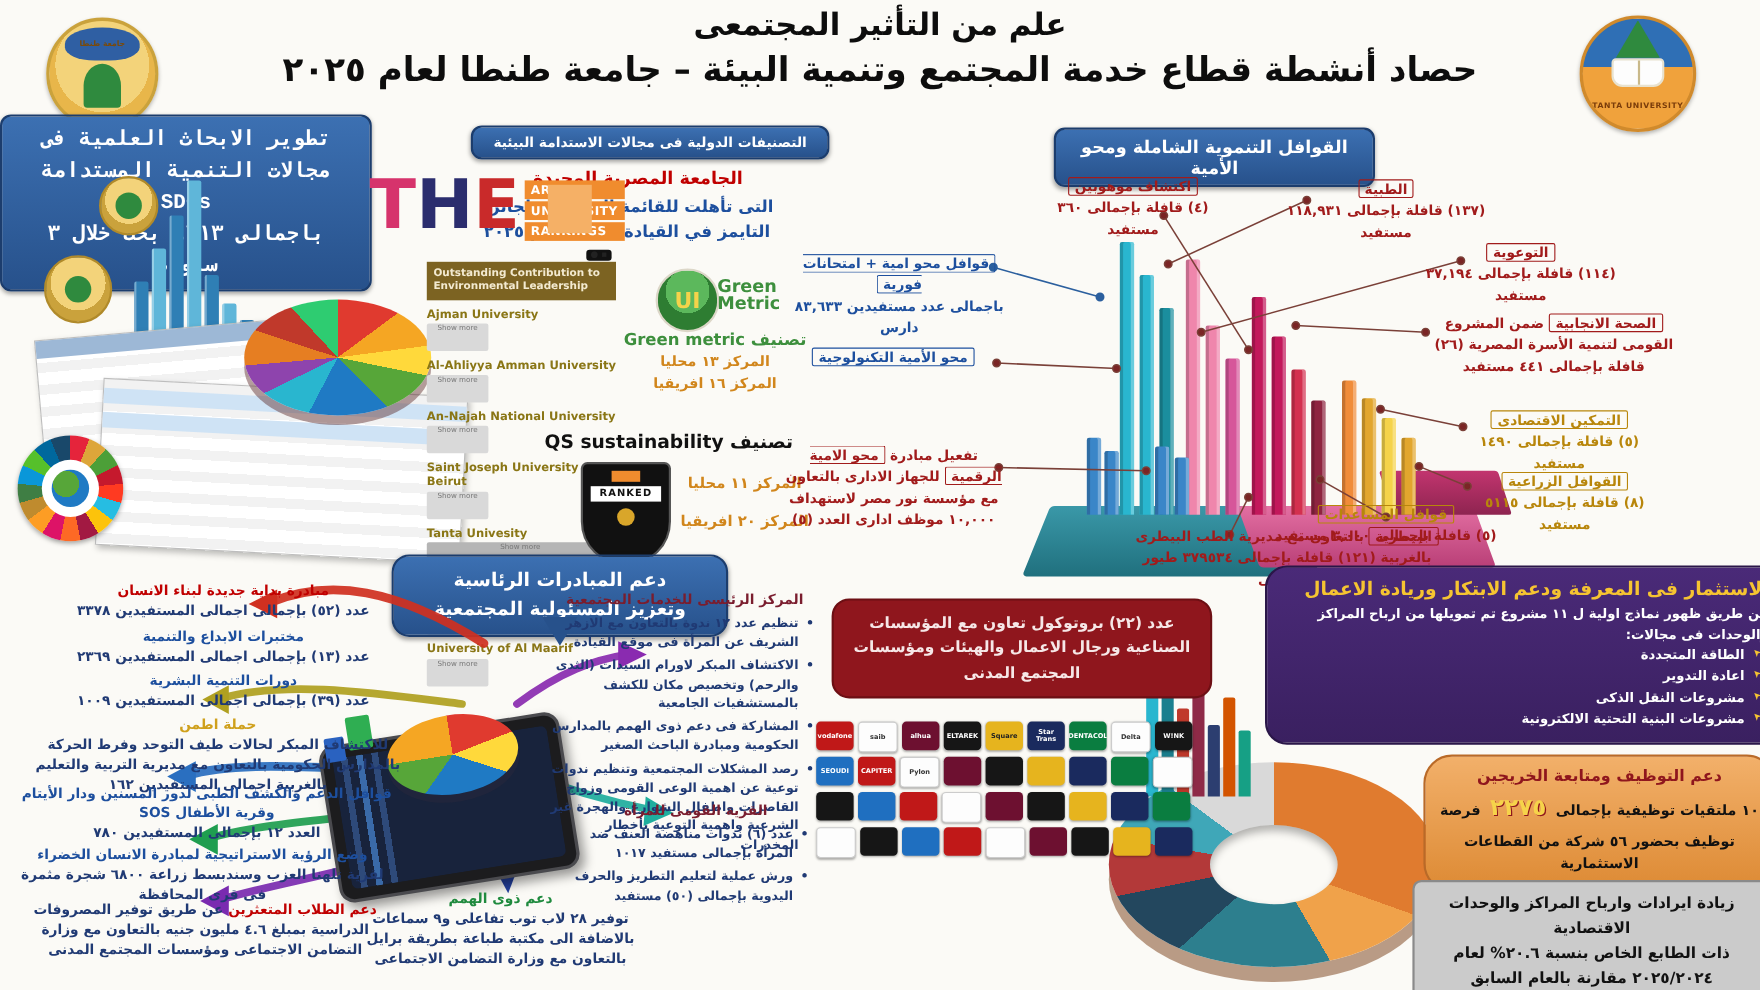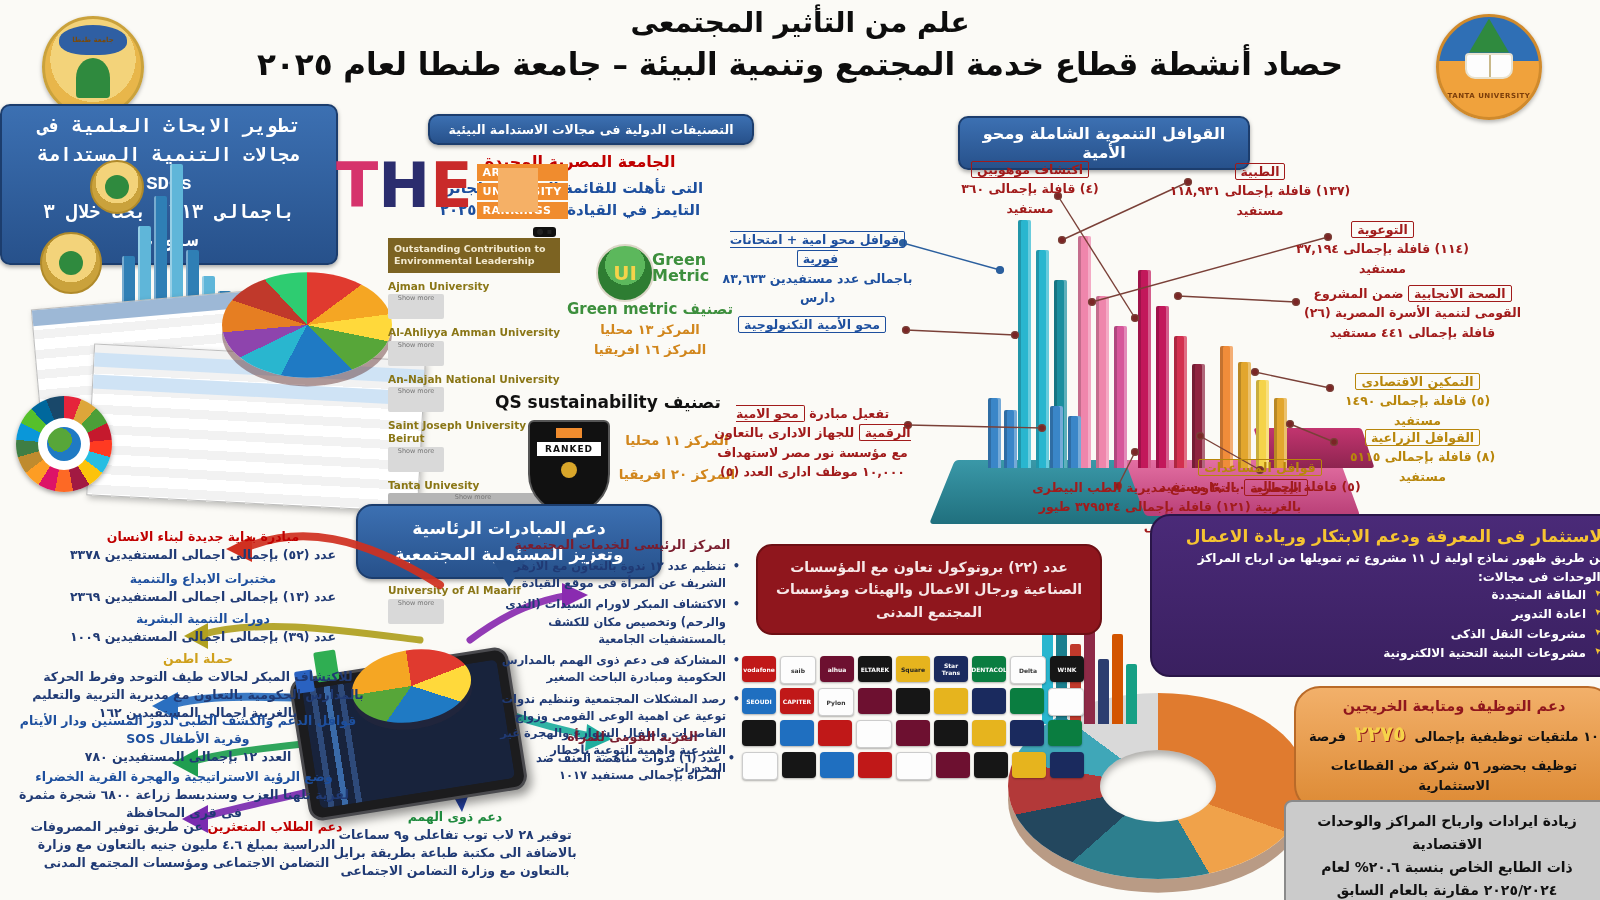"وضع الرؤية الاستراتيجية والهجرة القرية" div.ti-blue { text: والهجرة القرية -> لمبادرة الانسان }
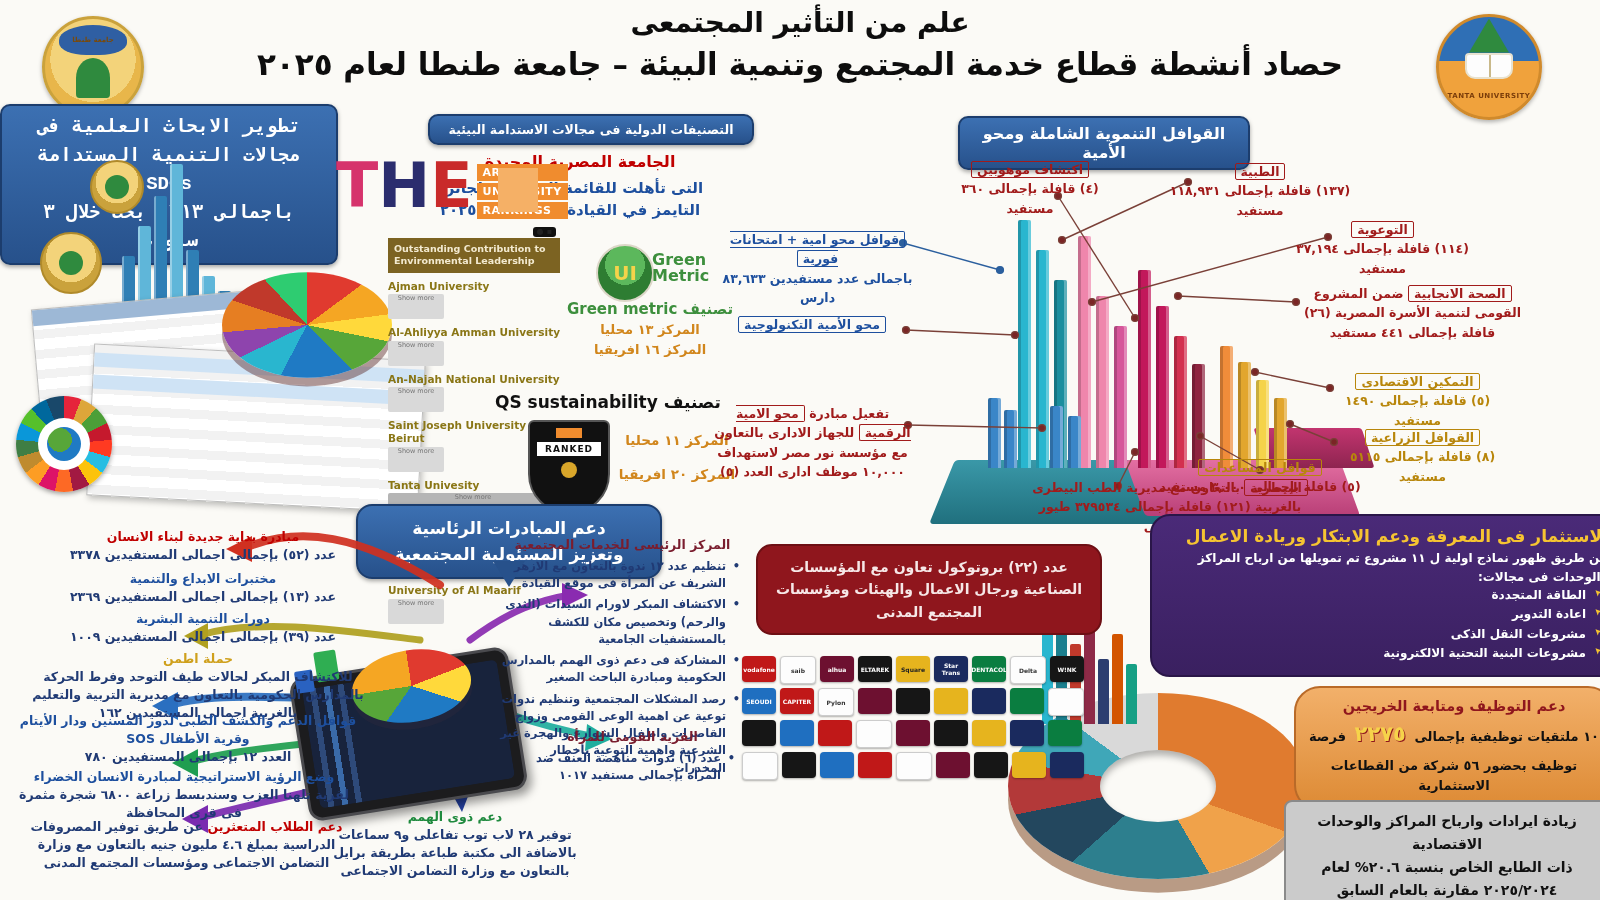"ورش عملية لتعليم التطريز والحرف" li { html: none -> <li>ورش عملية لتعليم التطريز والحرف اليدوية بإجمالى (٥٠) مستفيد</li> }
